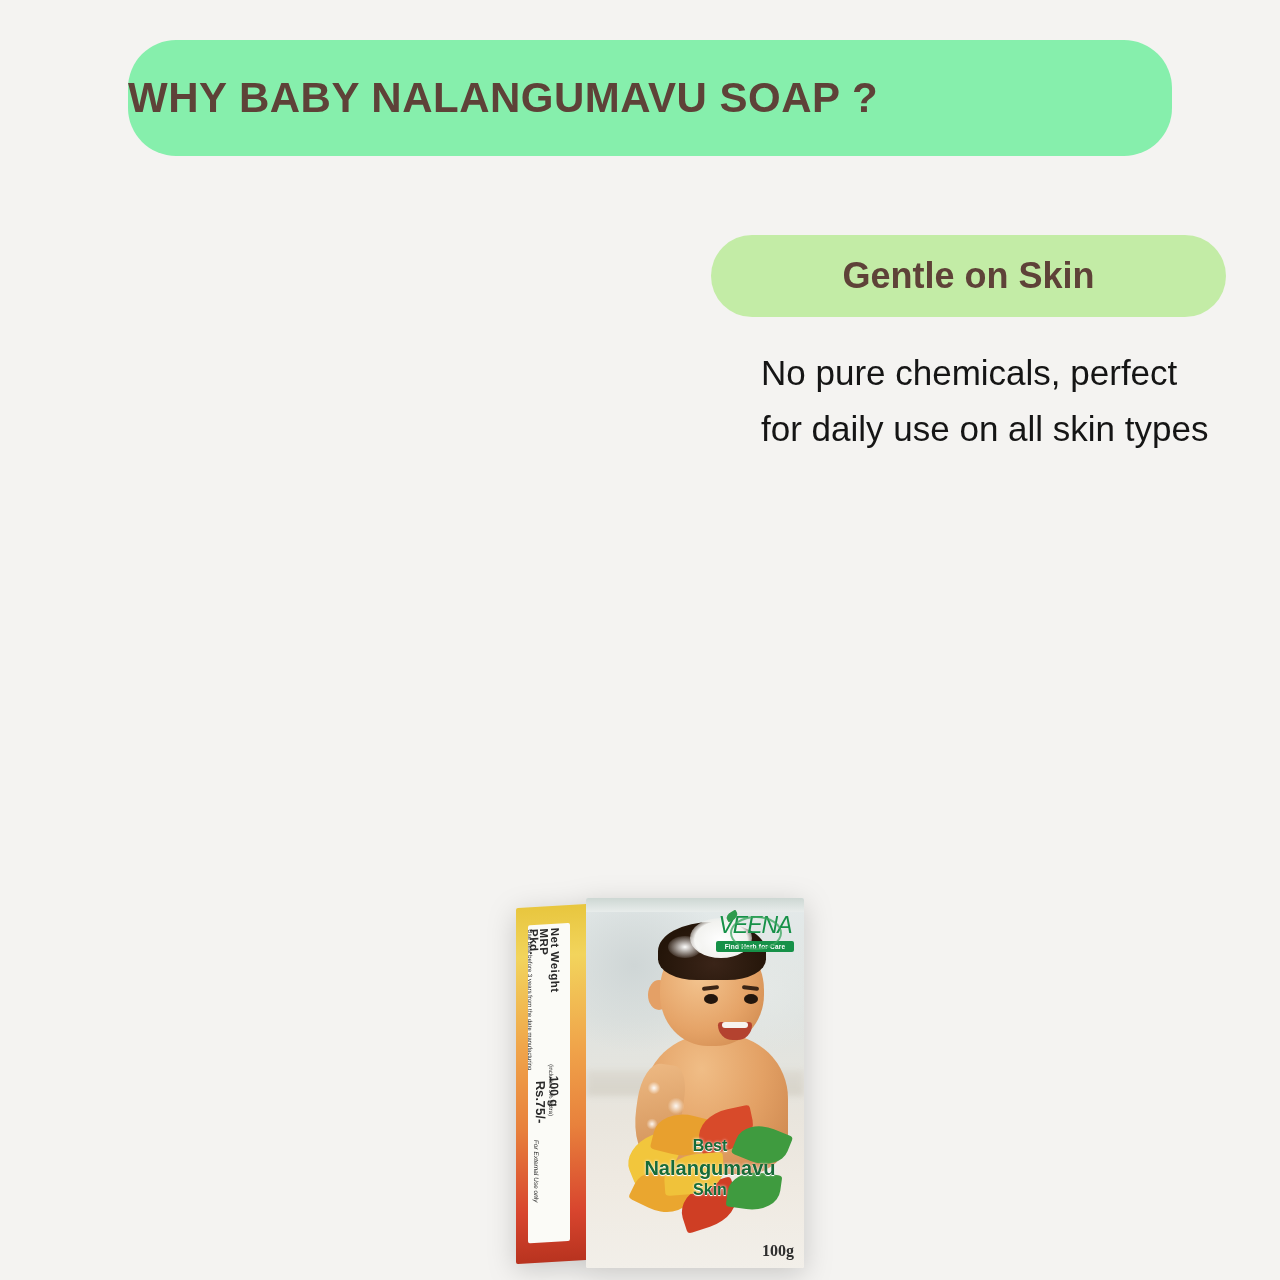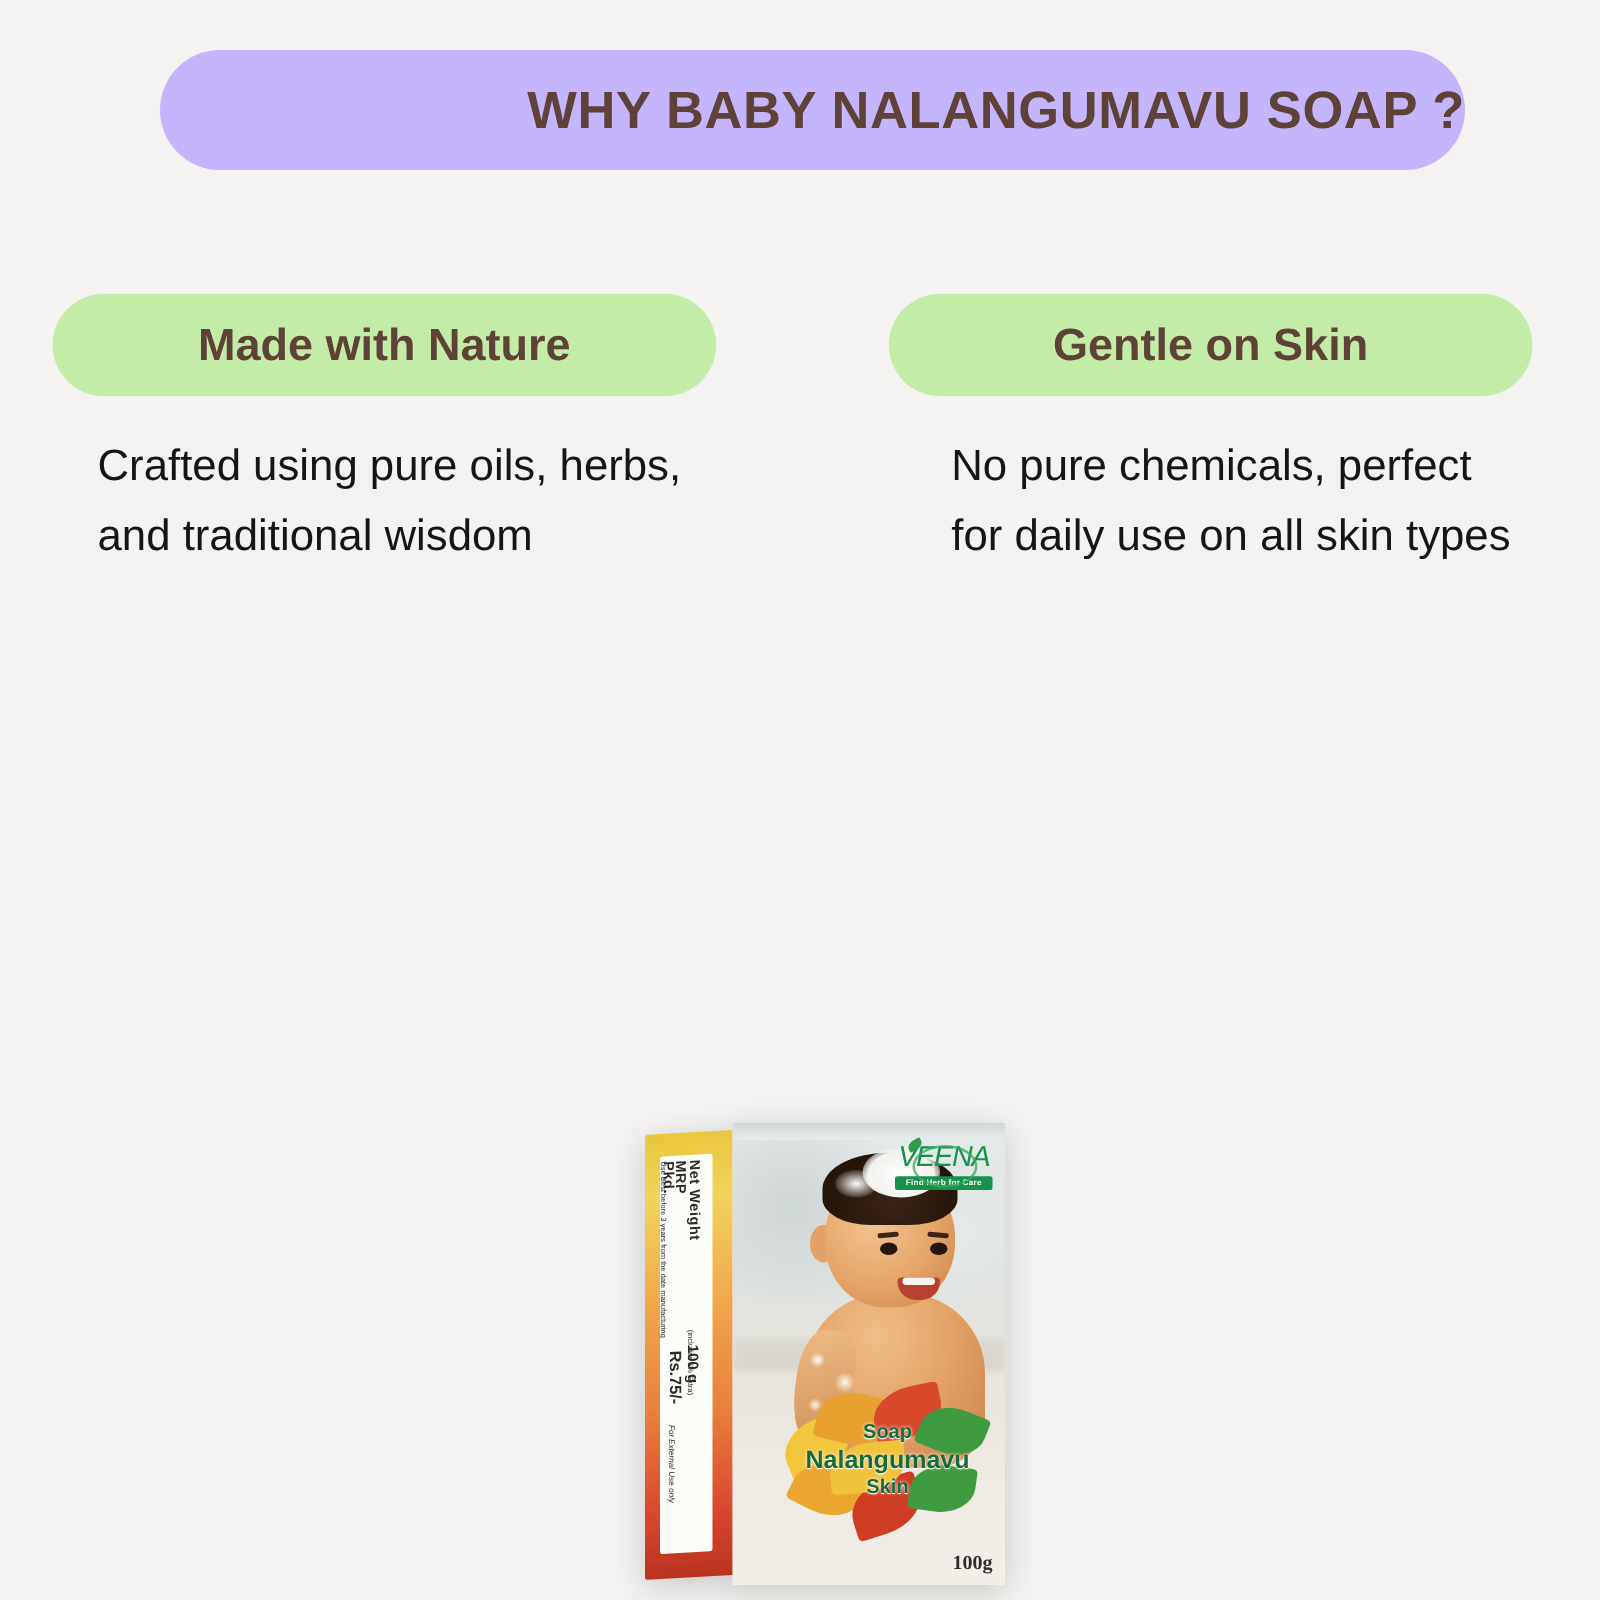"WHY BABY NALANGUMAVU SOAP ?" .header-pill { background: #c4b5fd -> #86efac; height: 96px -> 116px; justify-content: flex-end -> flex-start }
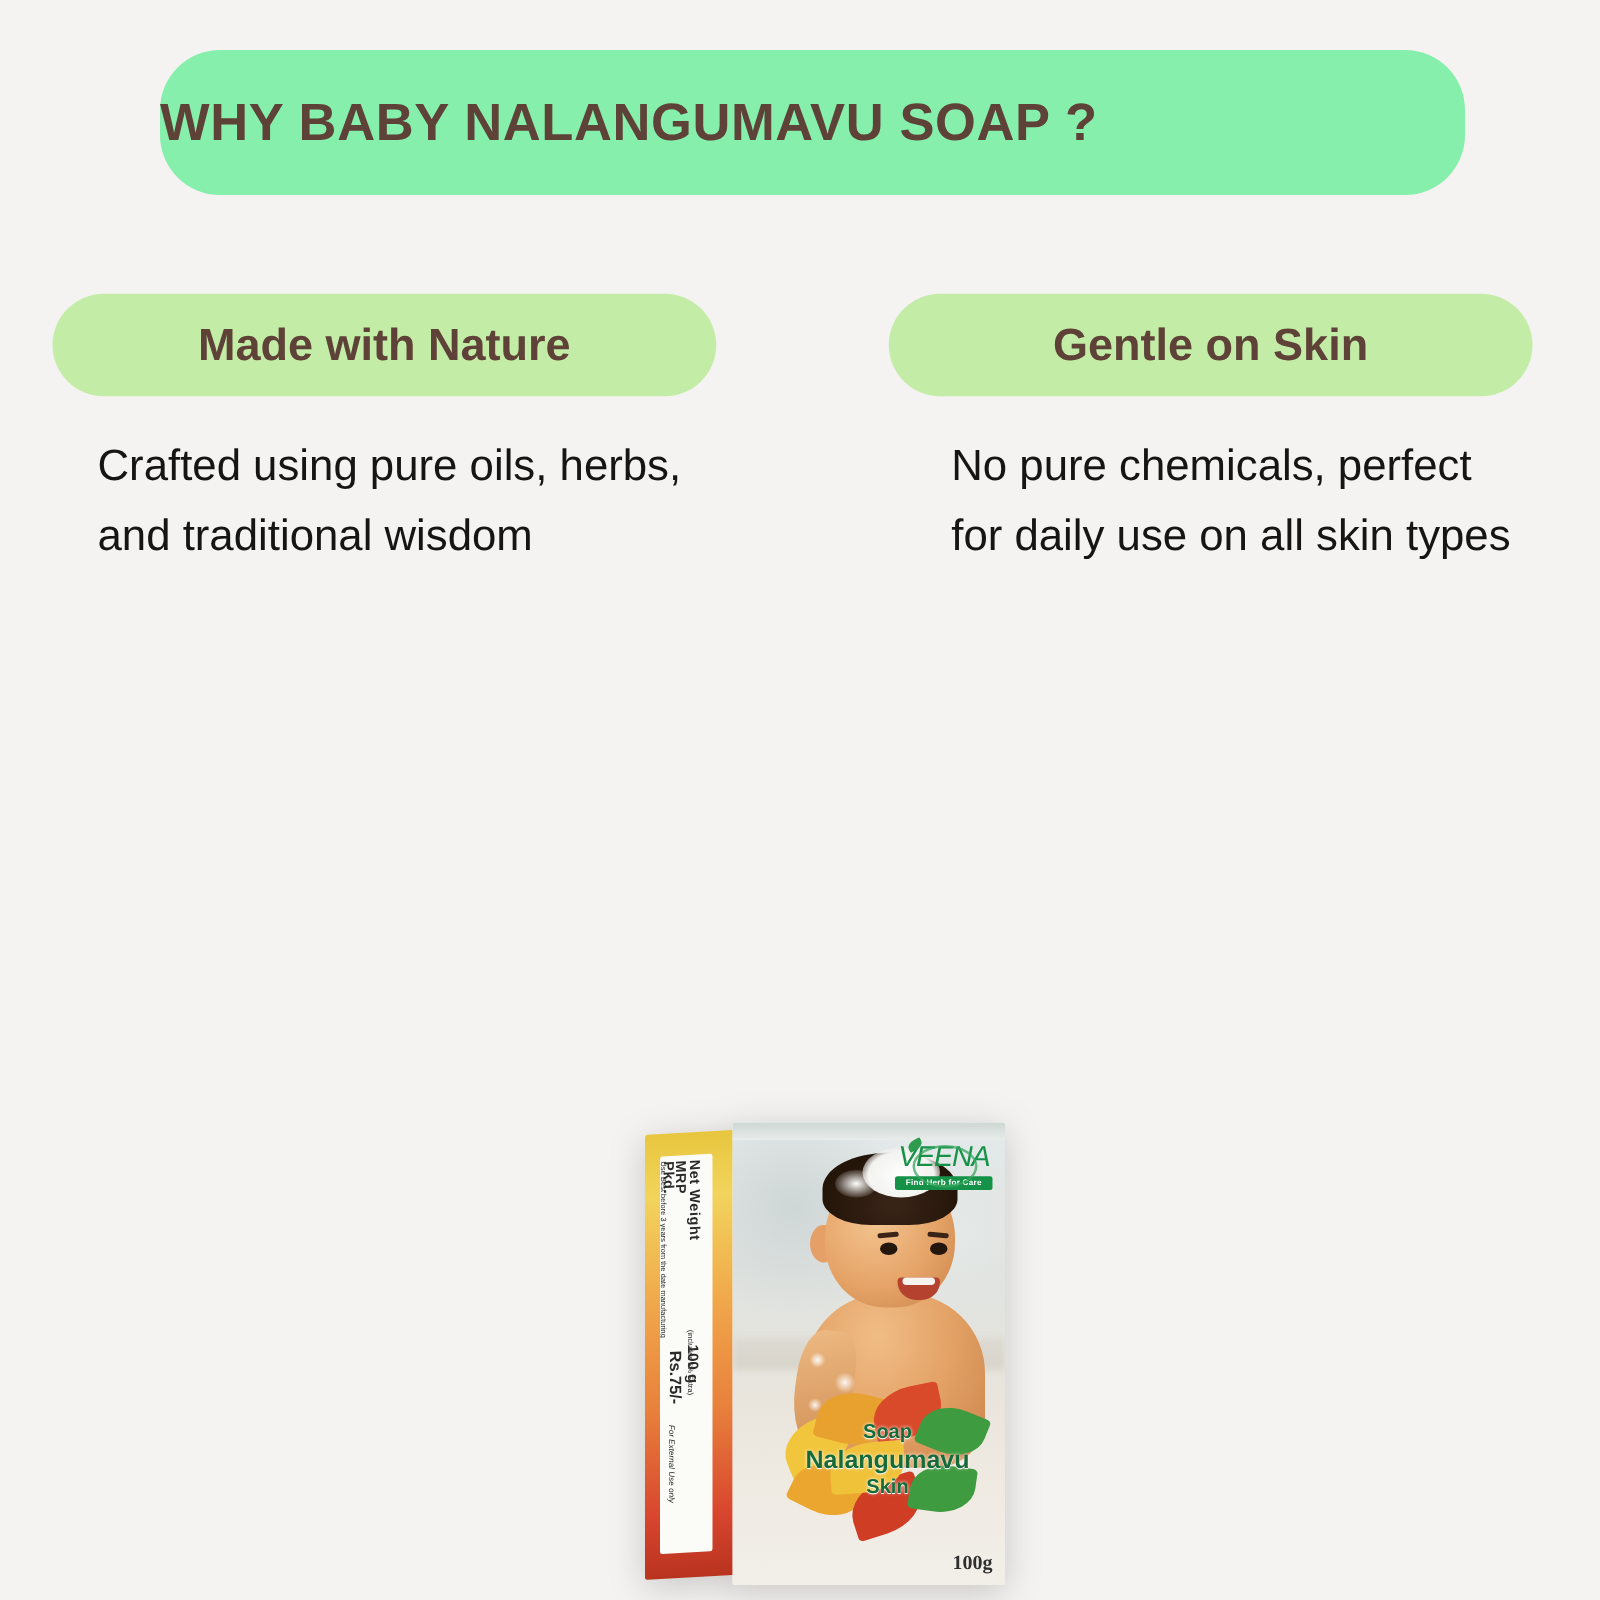"Made with Nature" div.feature { html: <div> <div> <span>Made with Nature</span> </div> <div>Crafted using pure oils, herbs, and traditional wisdom</div> </div> -> none }
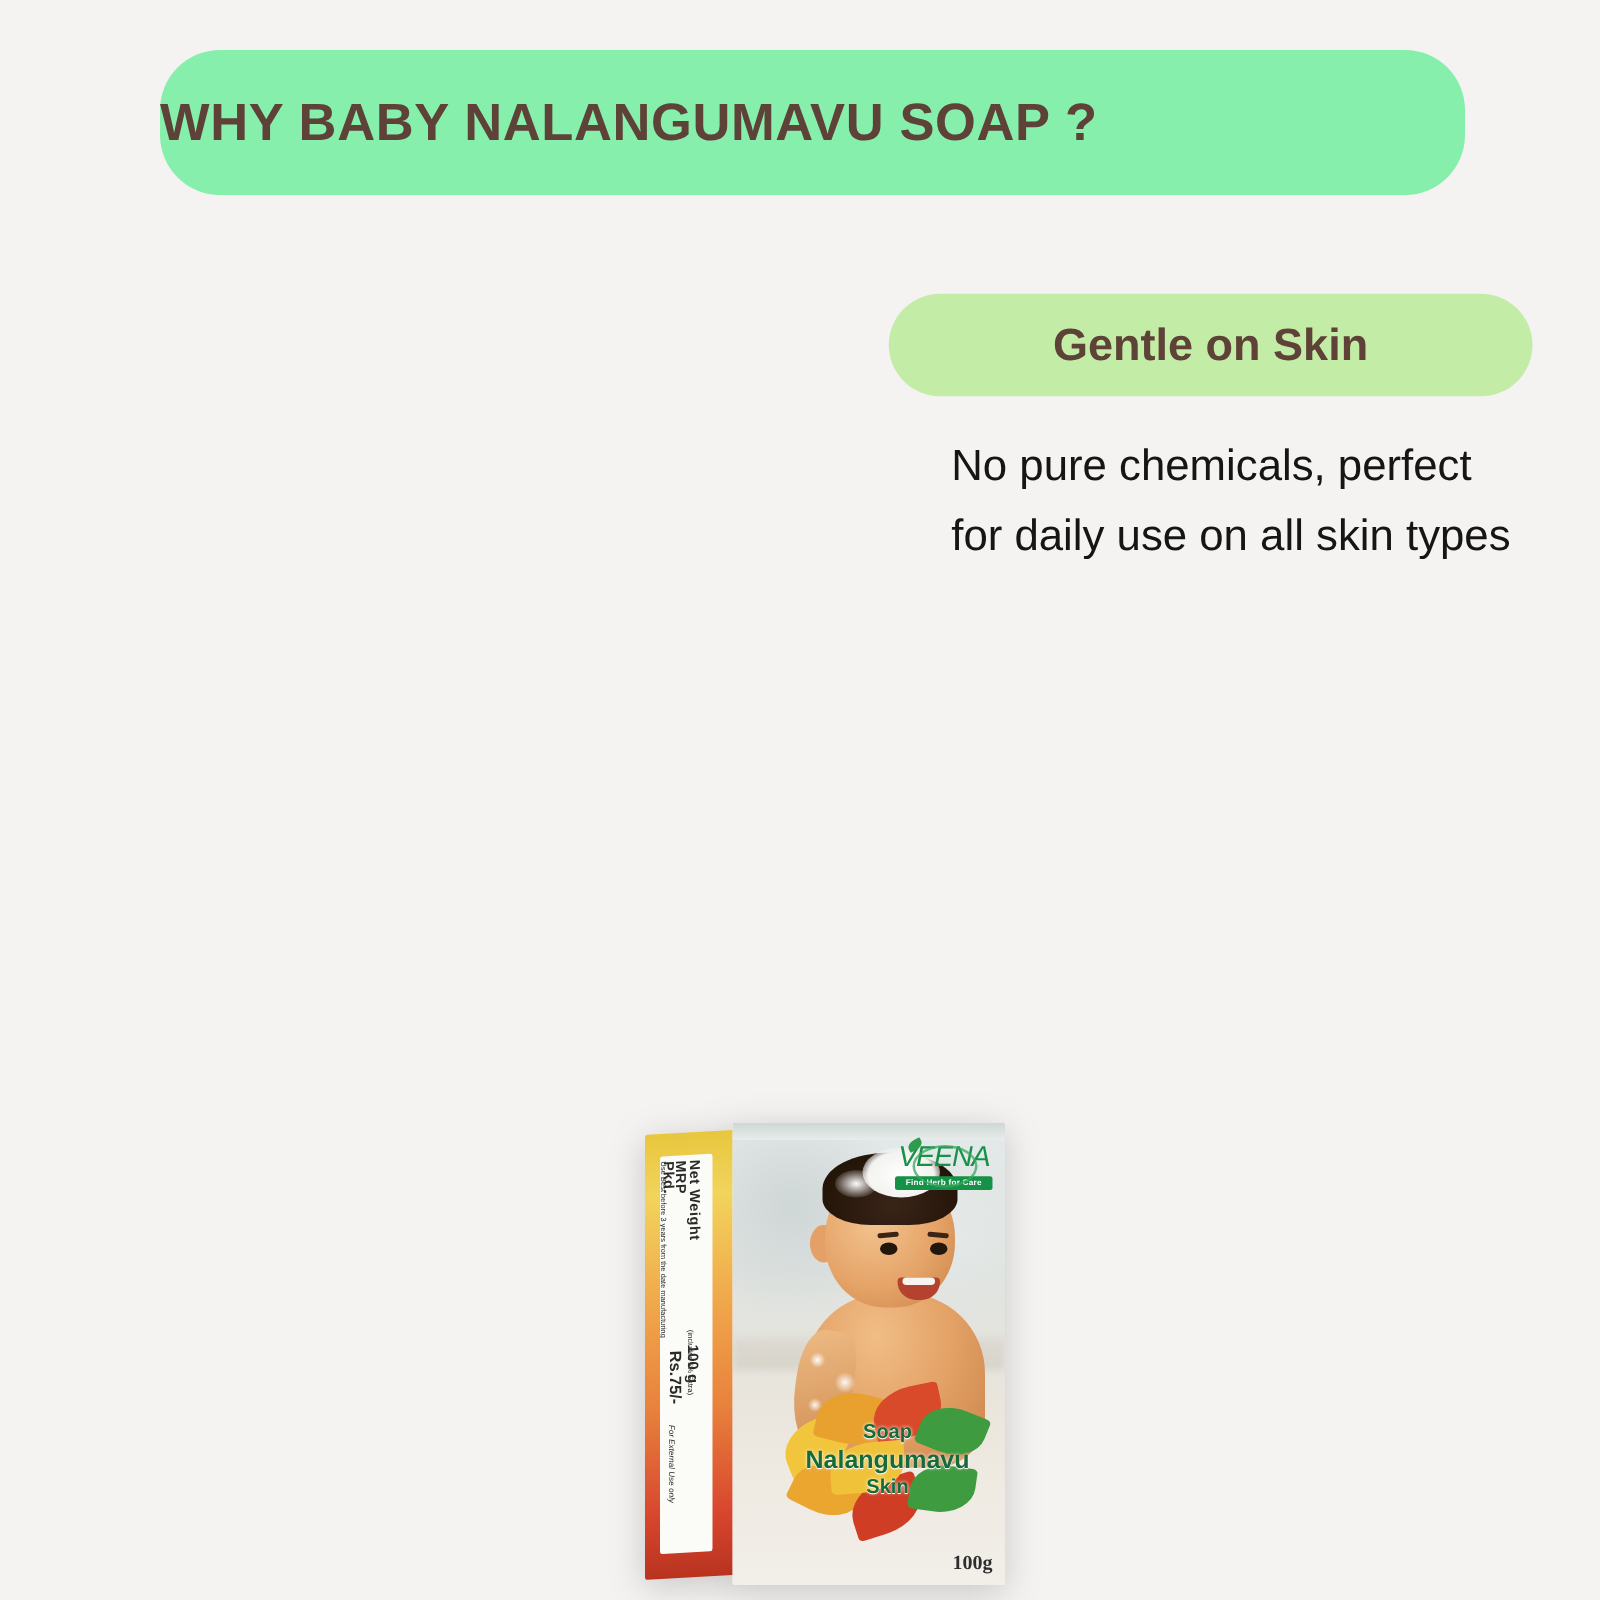"Soap" div { text: Soap -> Best }
